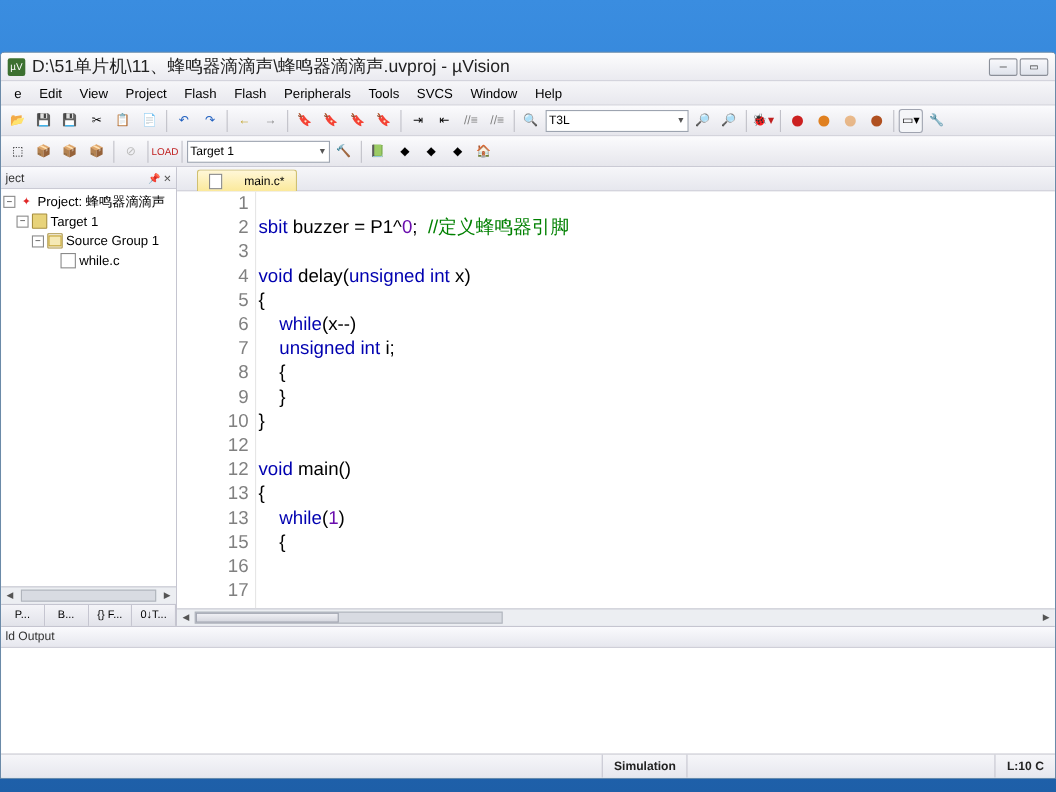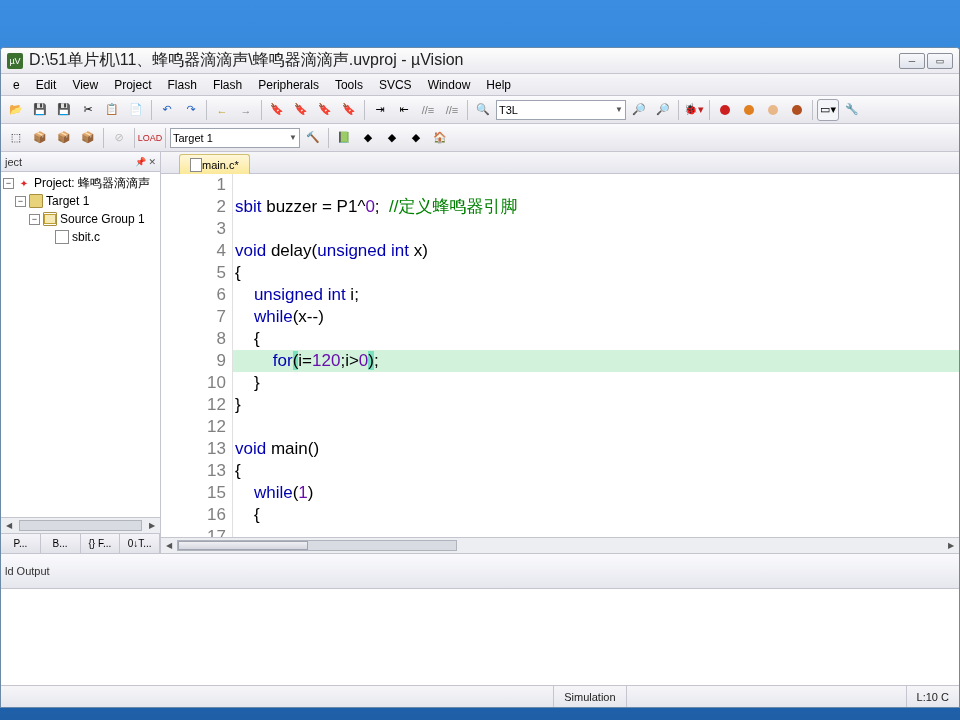"main.c*" .ed-tab { gap: 0 -> 20px }
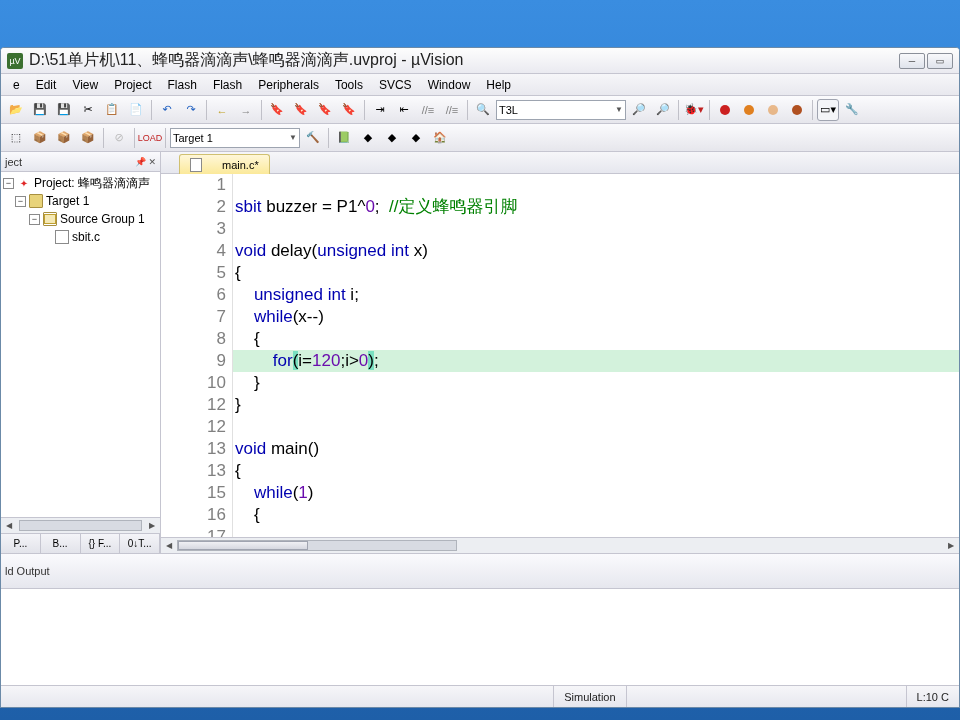"sbit.c" span { text: sbit.c -> while.c }
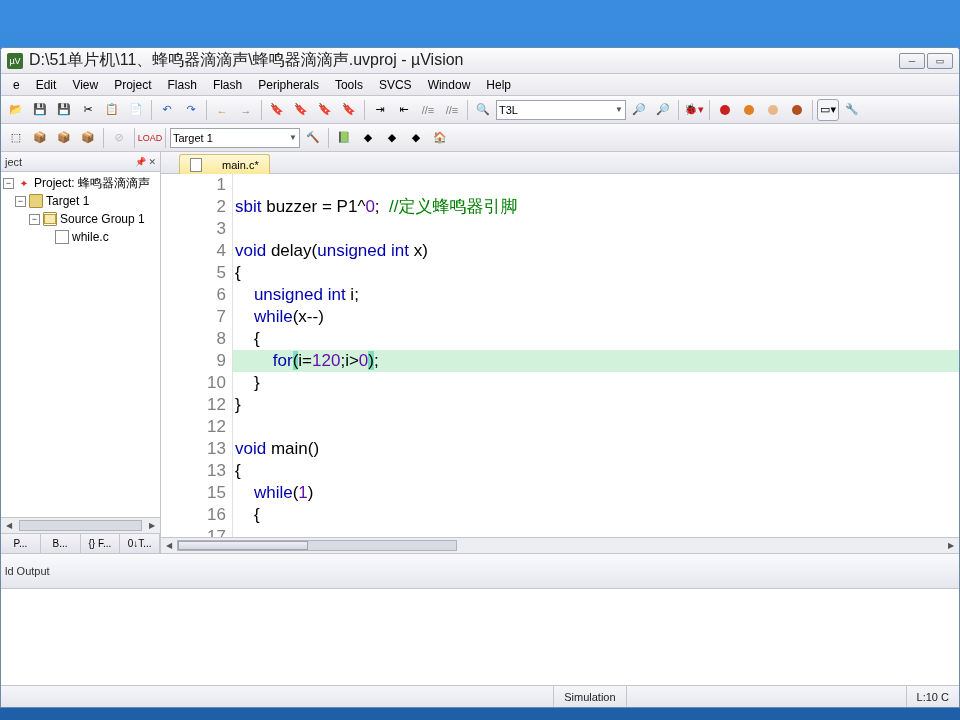"unsigned int i;" div.sline { order: before "while(x--)" -> after "while(x--)" }
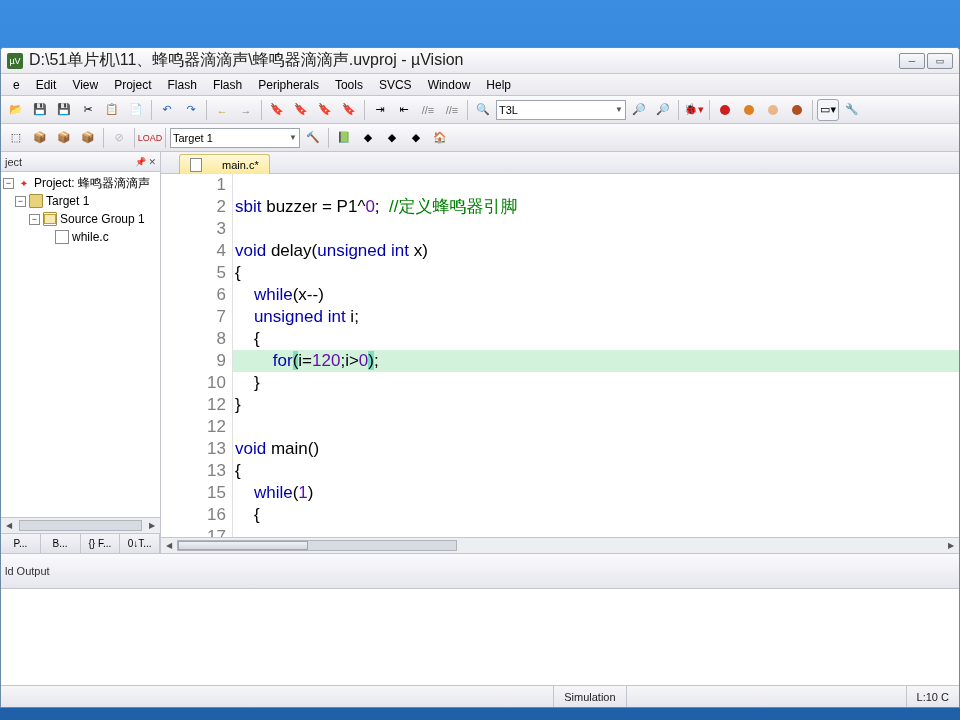"for(i=120;i>0);" div.sline { html: <div><span> </span><span>for</span><span>(</span><span>i=</span><span>120</span><span>;i&gt;</span><span>0</span><span>)</span><span>;</span></div> -> none }
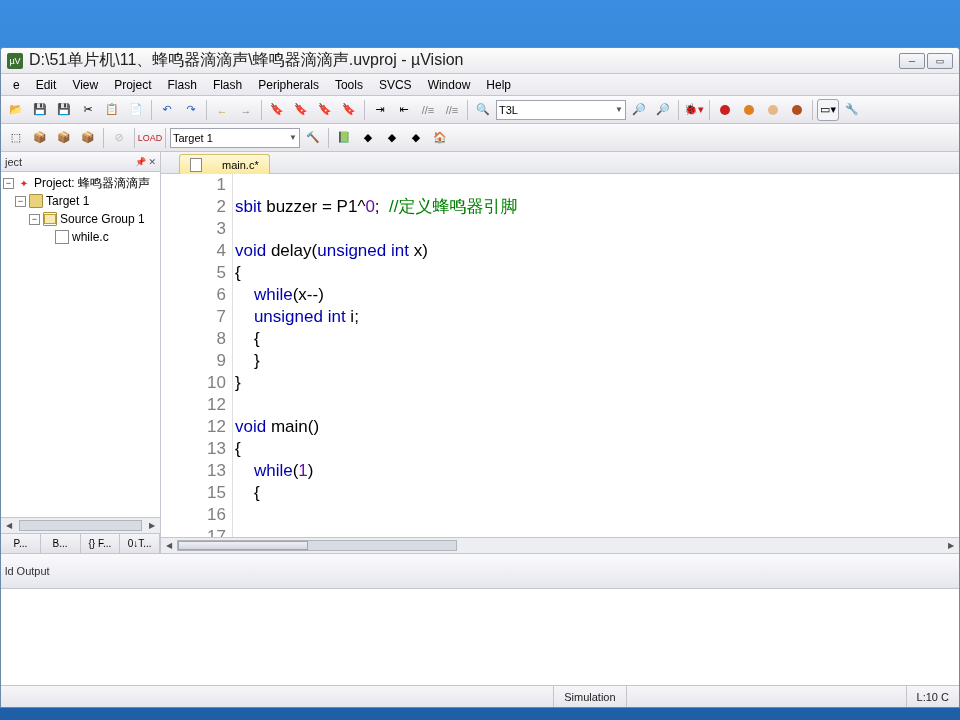"ld Output" .output-title { height: 36px -> 20px }
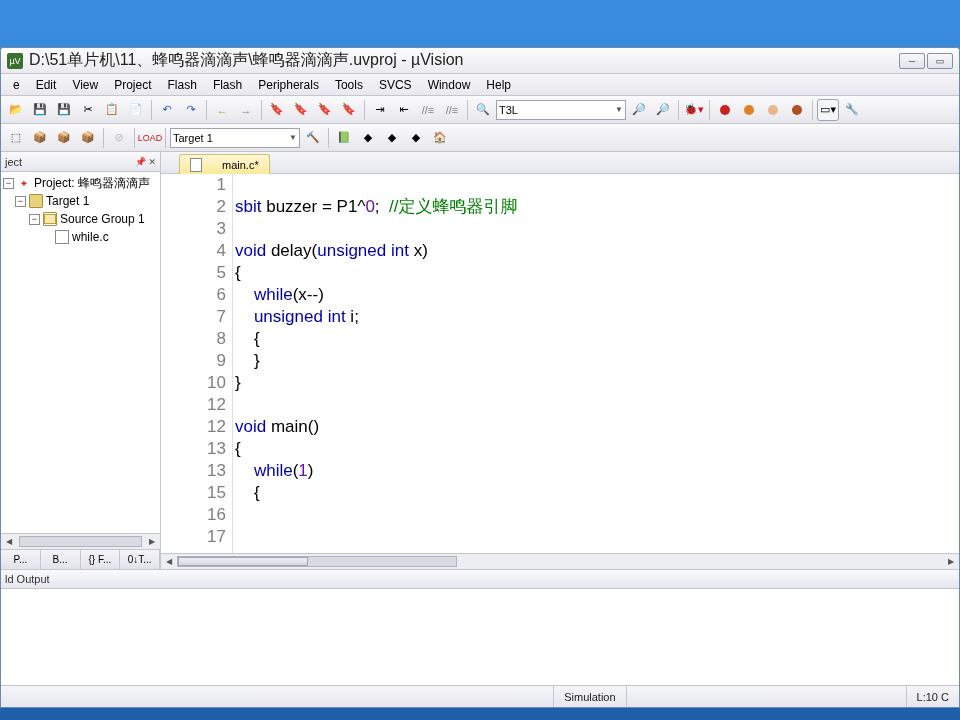"Simulation" .statusbar { font-weight: none -> bold }
